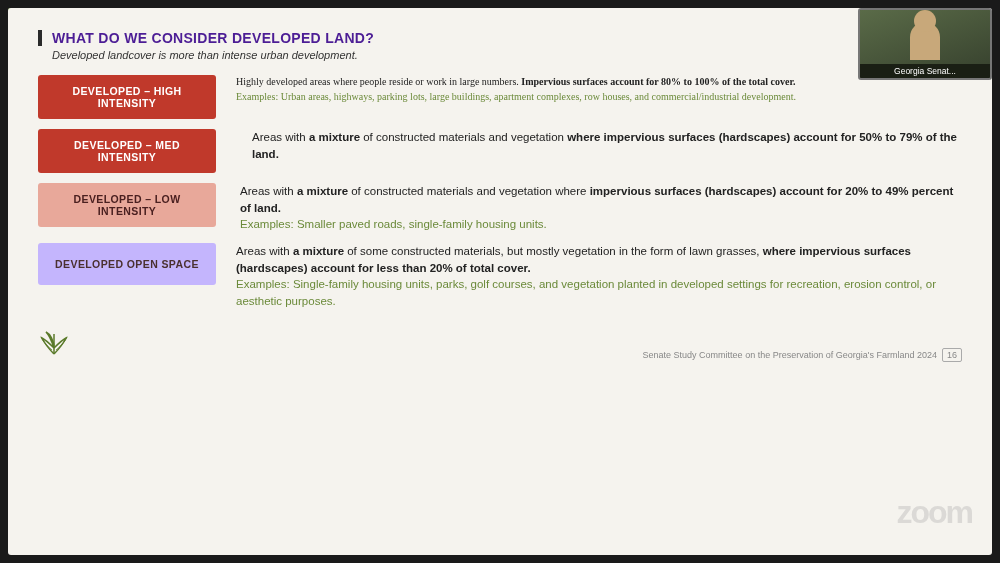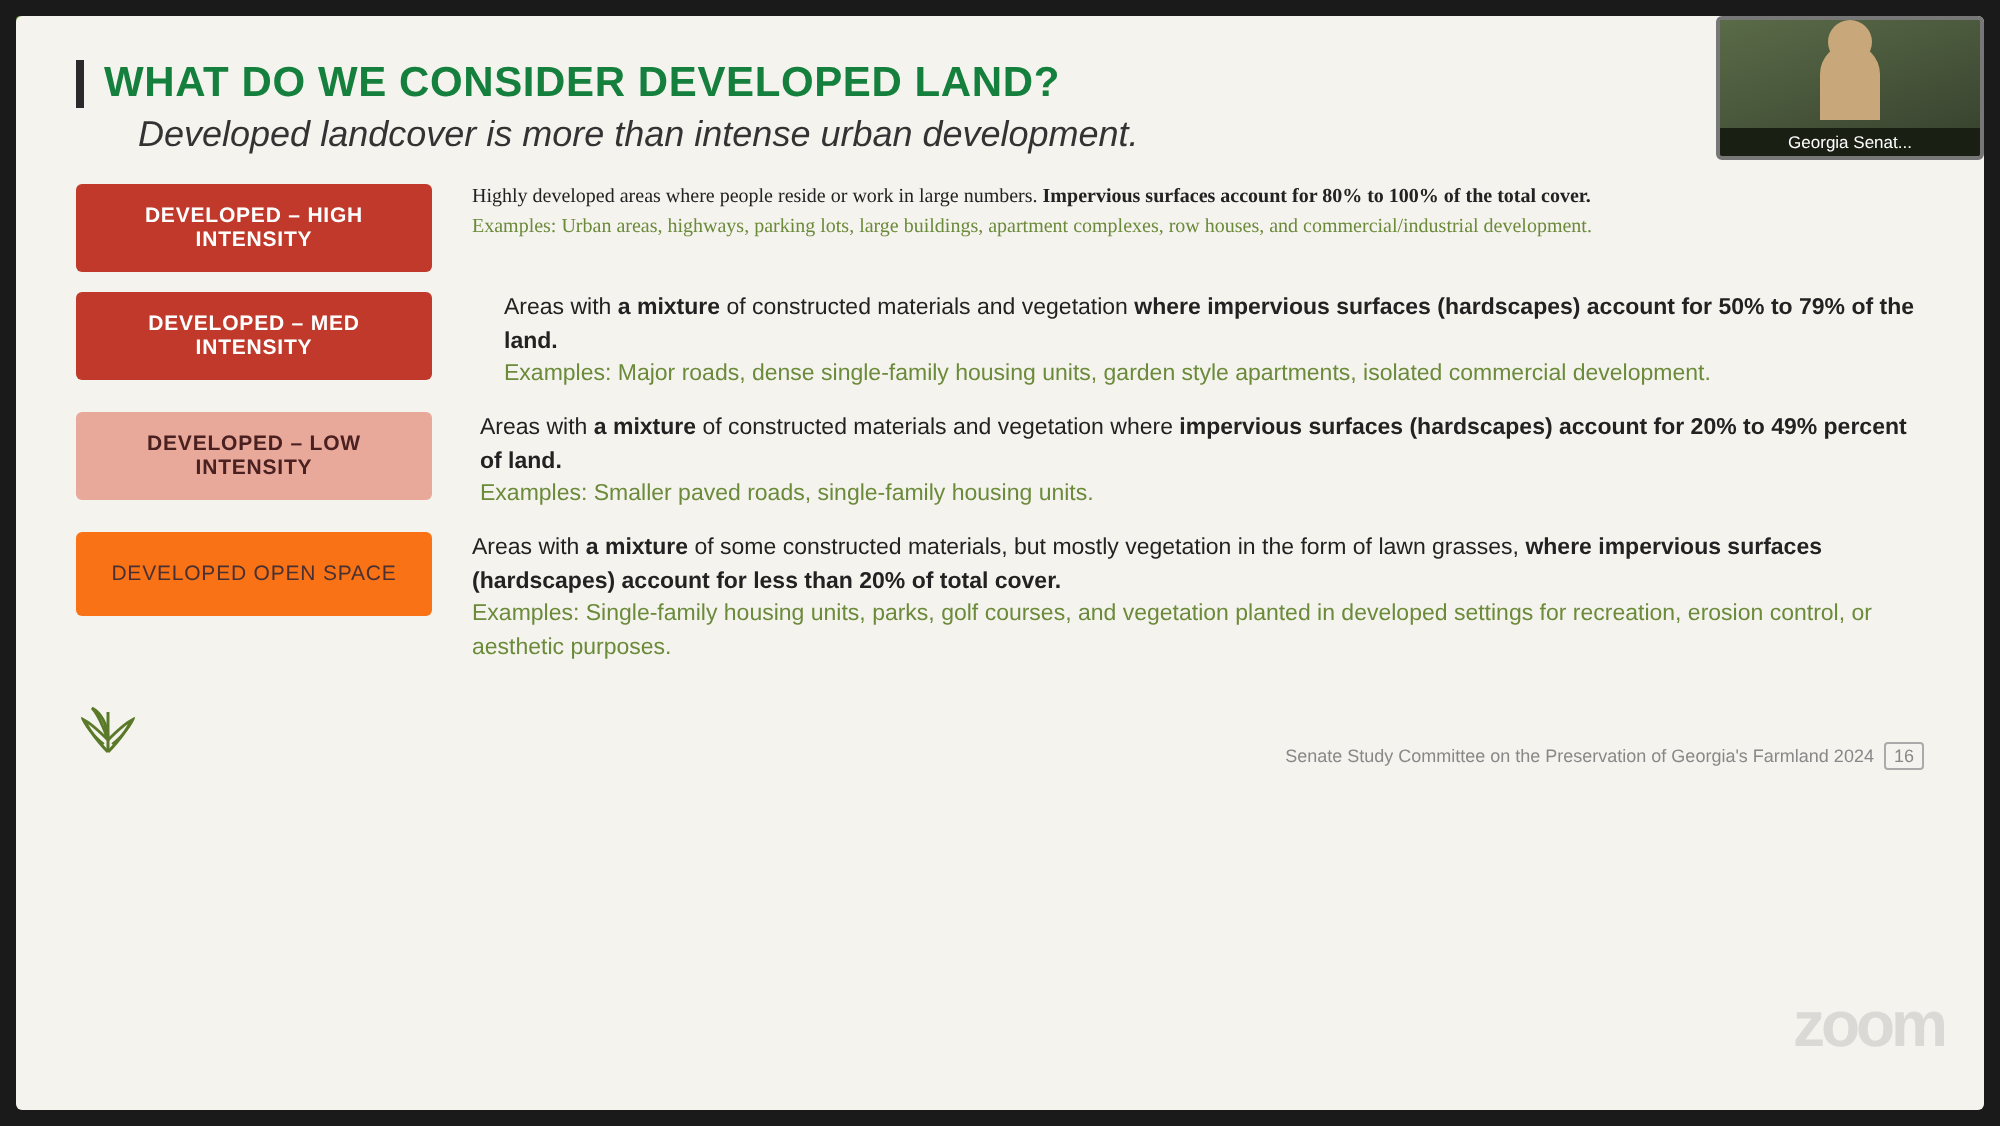"WHAT DO WE CONSIDER DEVELOPED" span { color: #15803d -> #4c1d95; font-size: 21px -> 14px }
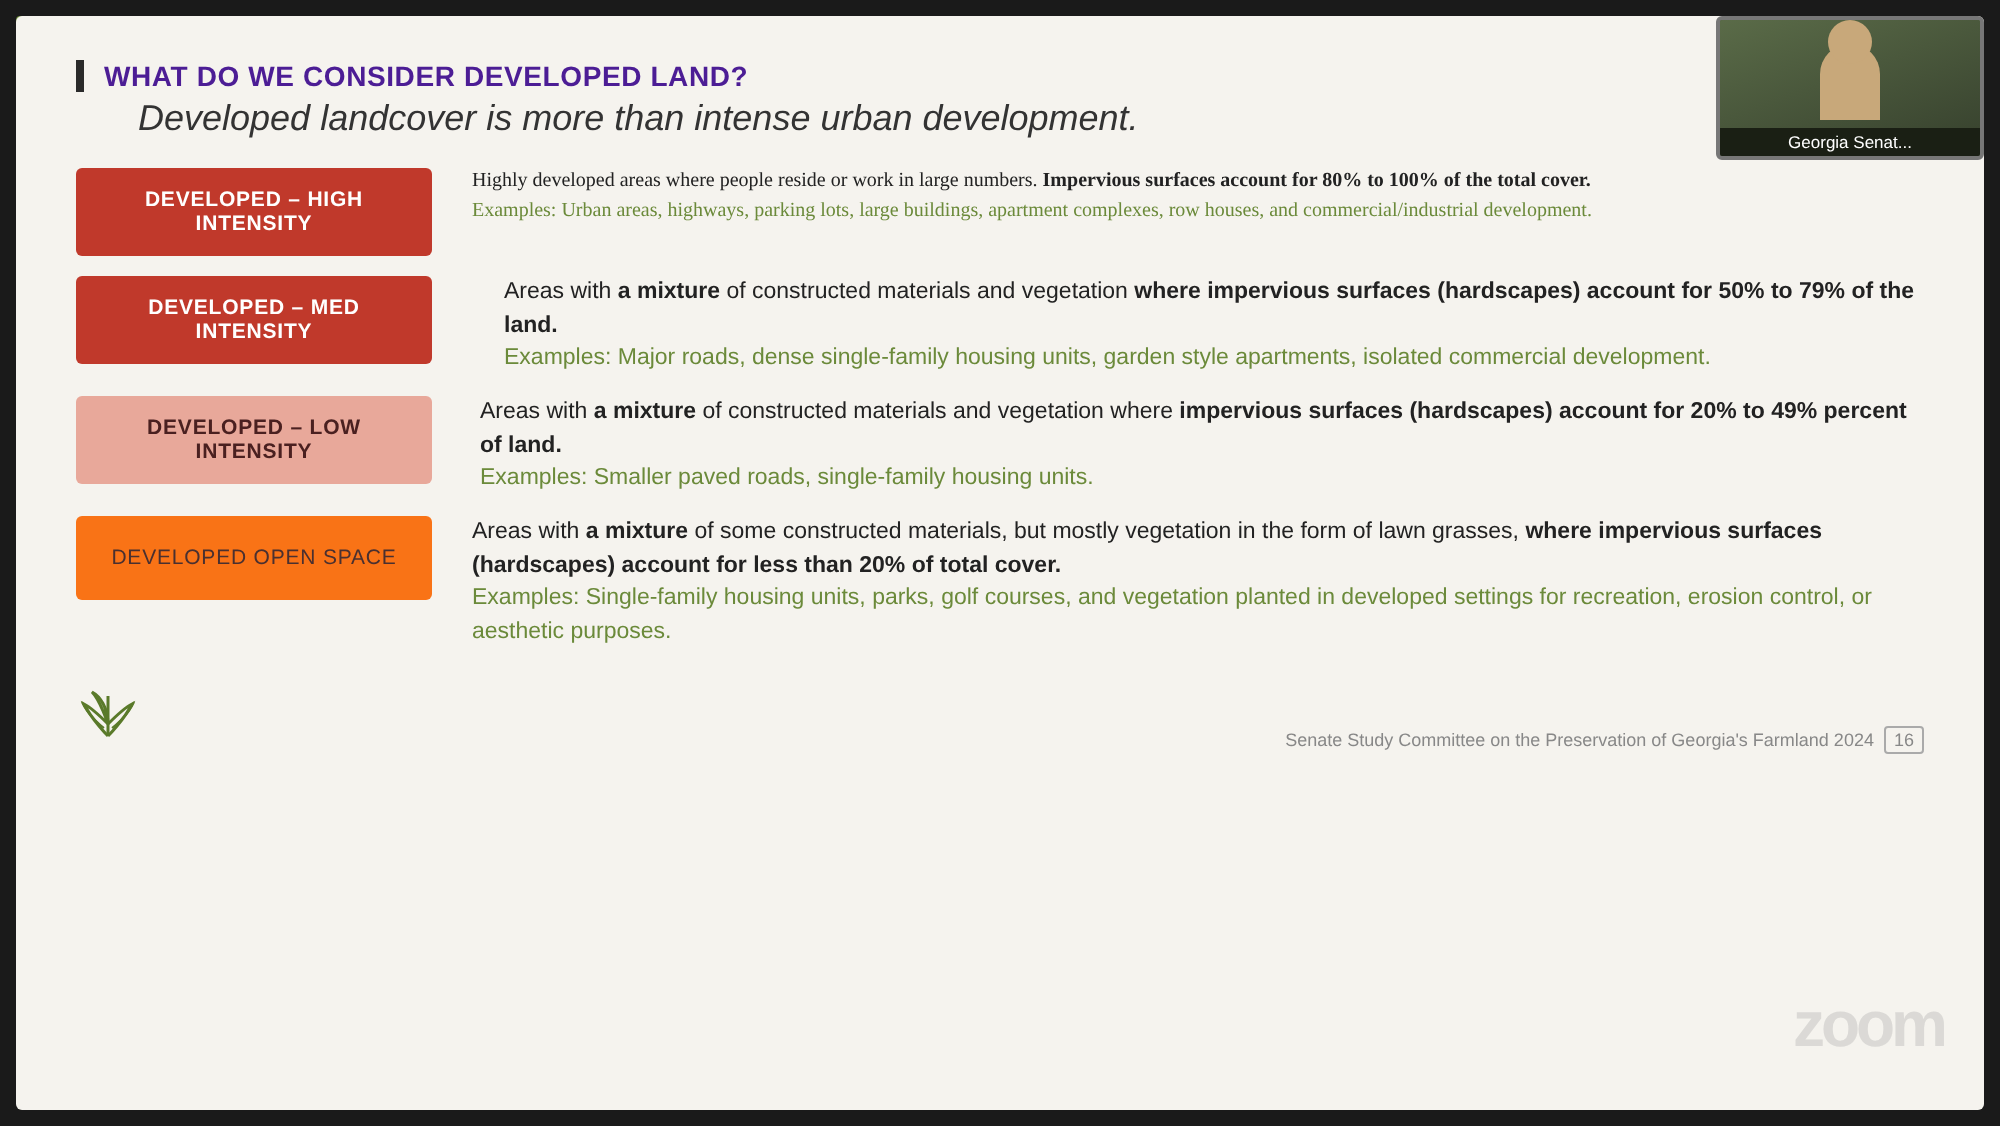"Developed landcover is more than" div { font-size: 18px -> 11px; margin-left: 31px -> 14px }
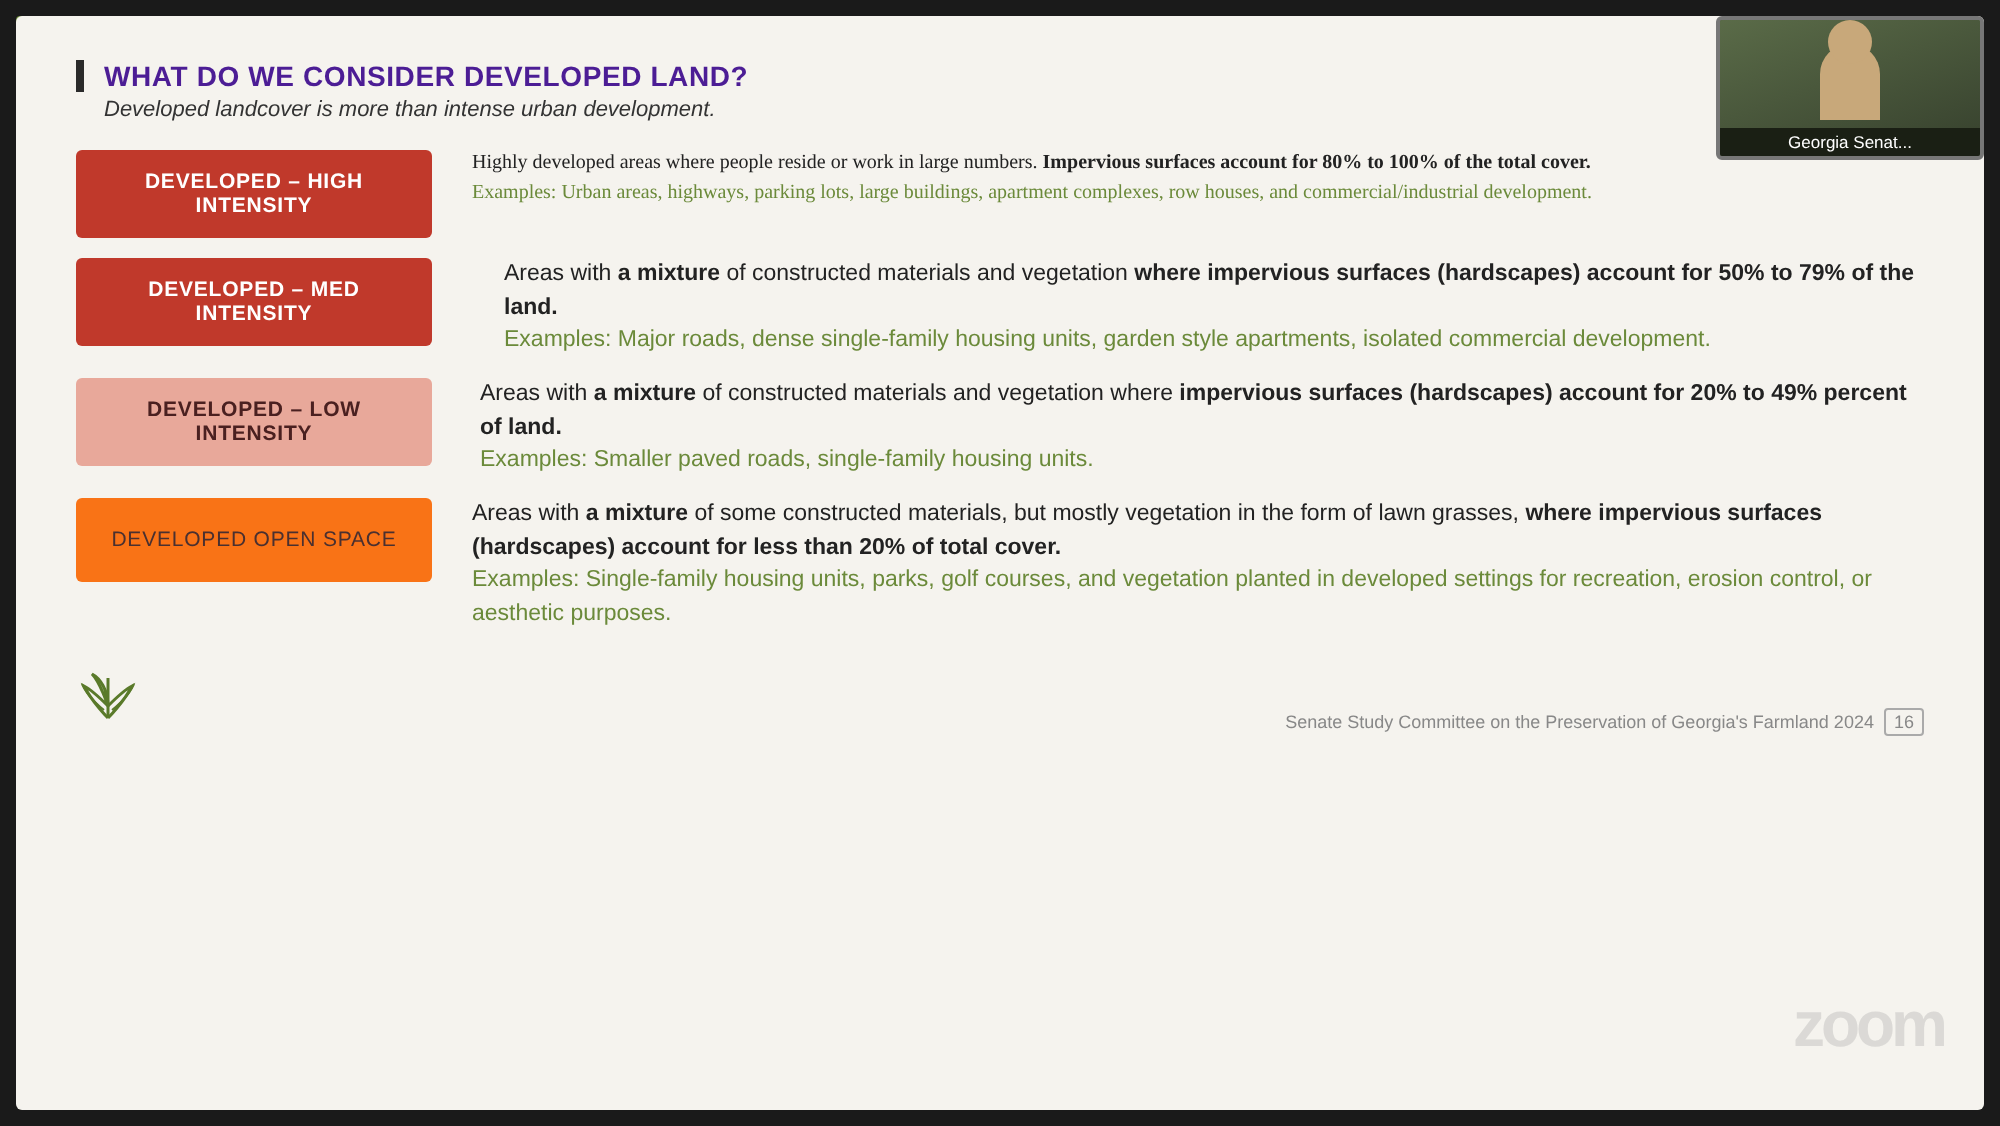"Examples: Major roads, dense" span { html: <span>Examples: Major roads, dense single-family housing units, garden style apartments, isolated commercial development.</span> -> none }
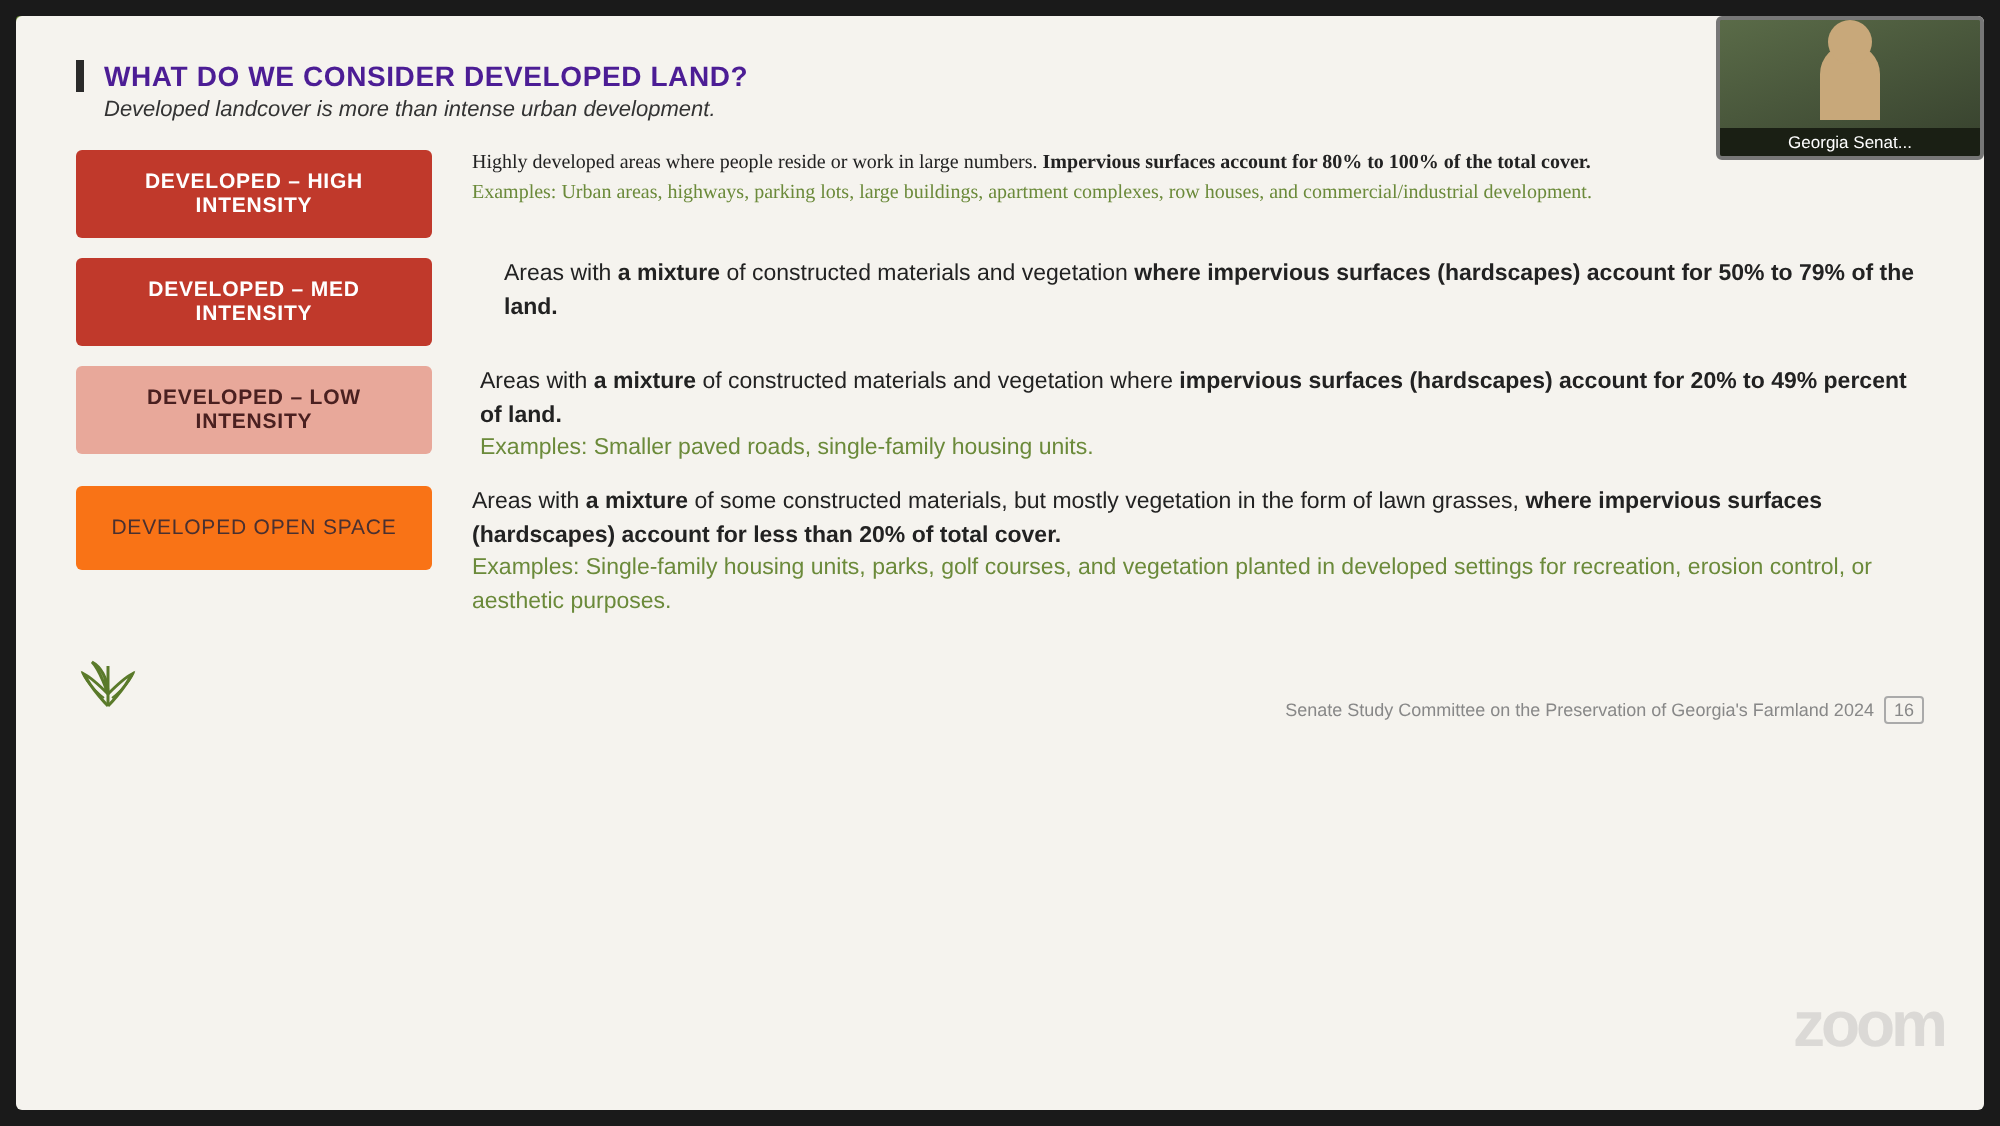"DEVELOPED OPEN SPACE" div { background: #f97316 -> #c4b5fd; font-weight: 400 -> 700 }
